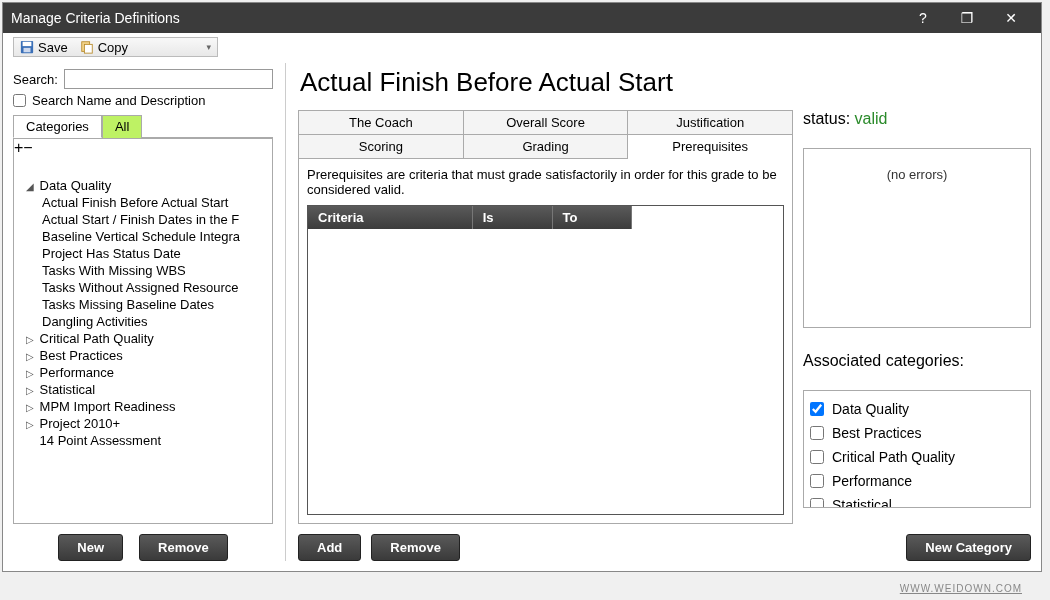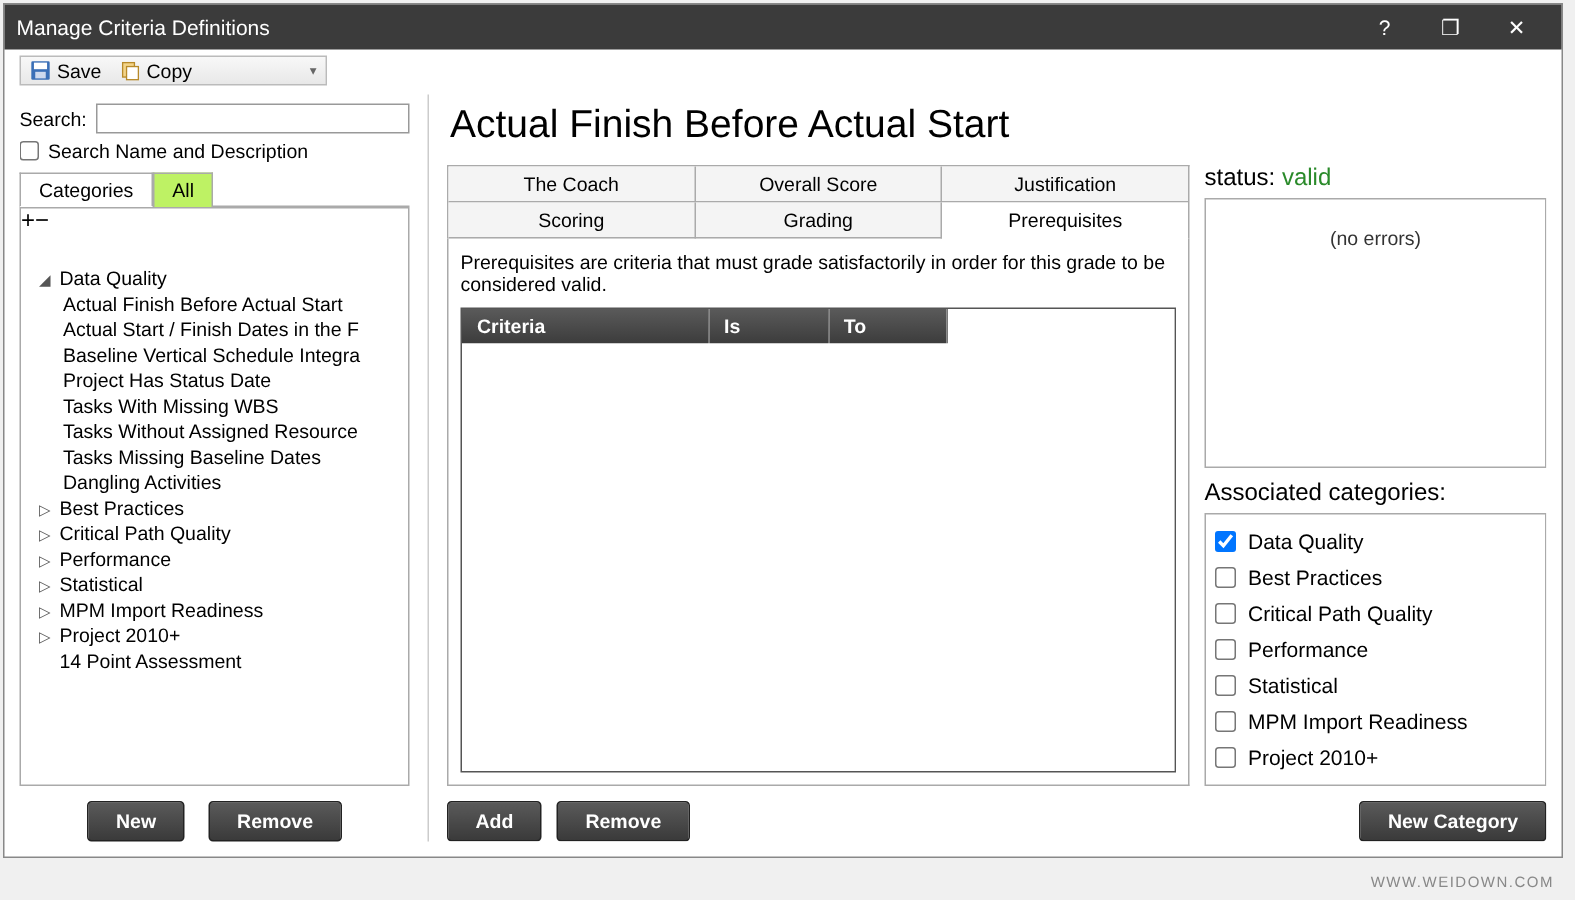"status: valid" .right { gap: 4px -> 20px }
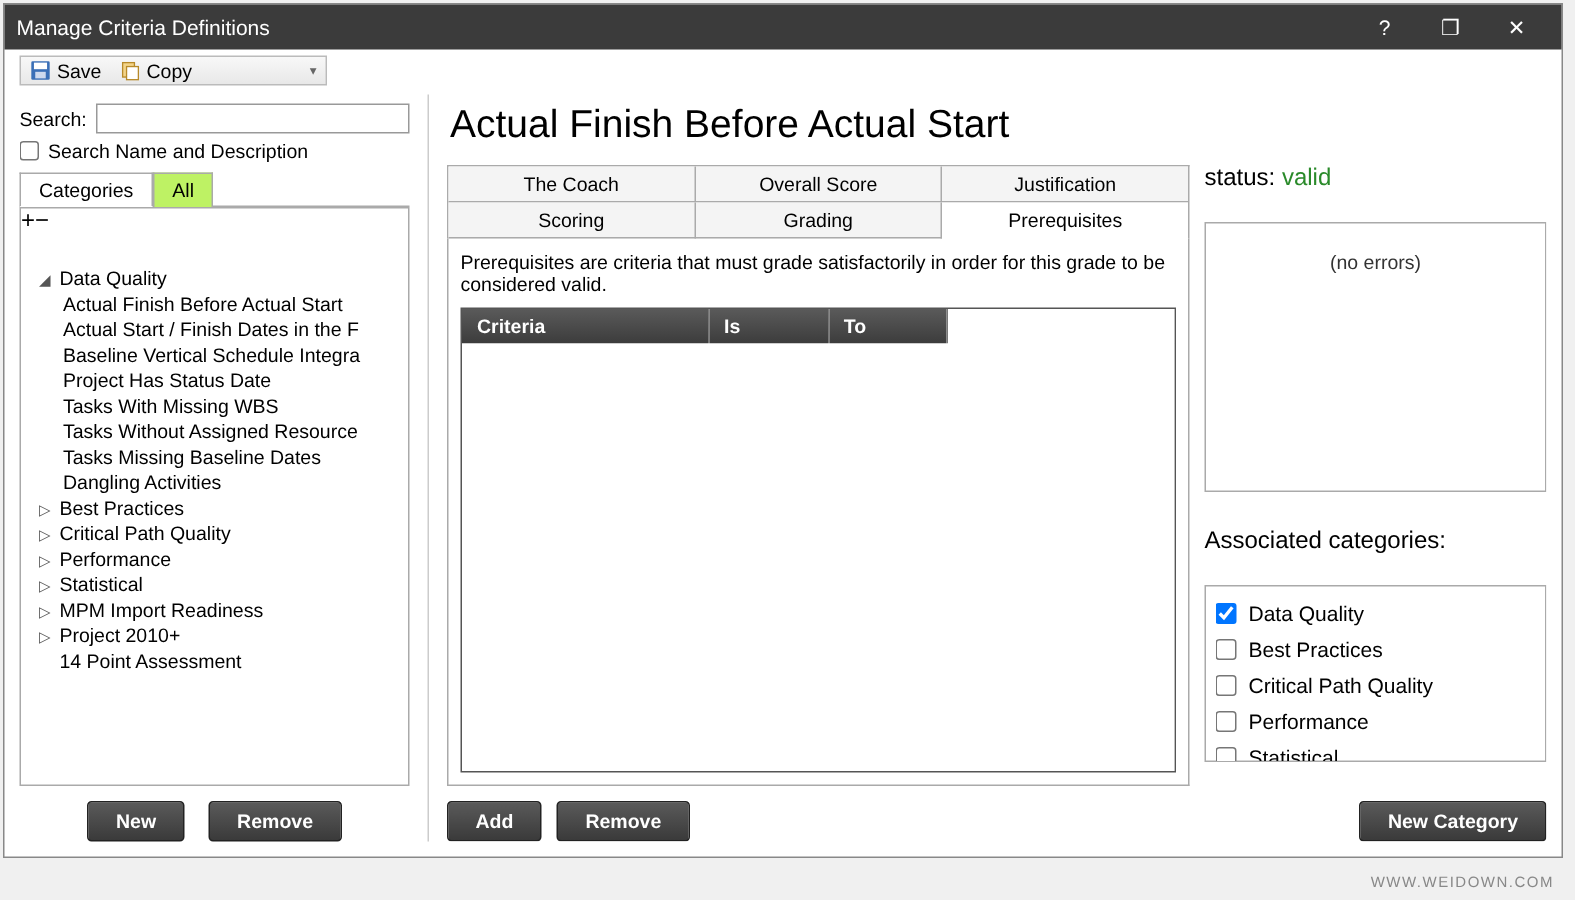"▷ Best Practices" div.node { order: before "▷ Critical Path Quality" -> after "▷ Critical Path Quality" }
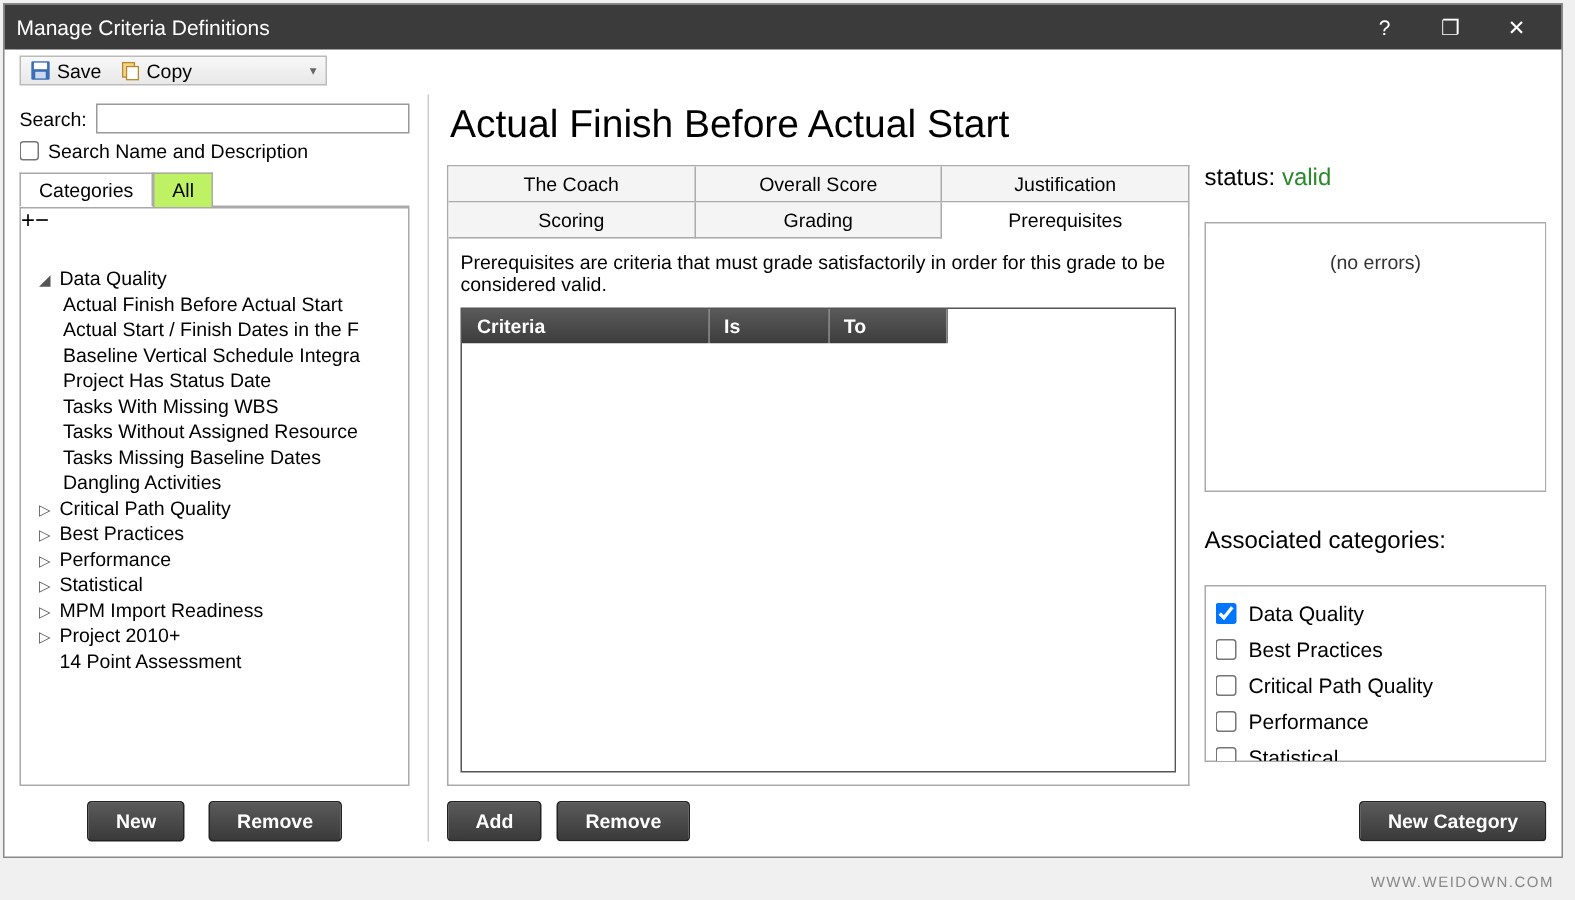"WWW.WEIDOWN.COM" .footer-credit { right: 14px -> 28px; text-decoration: none -> underline }
